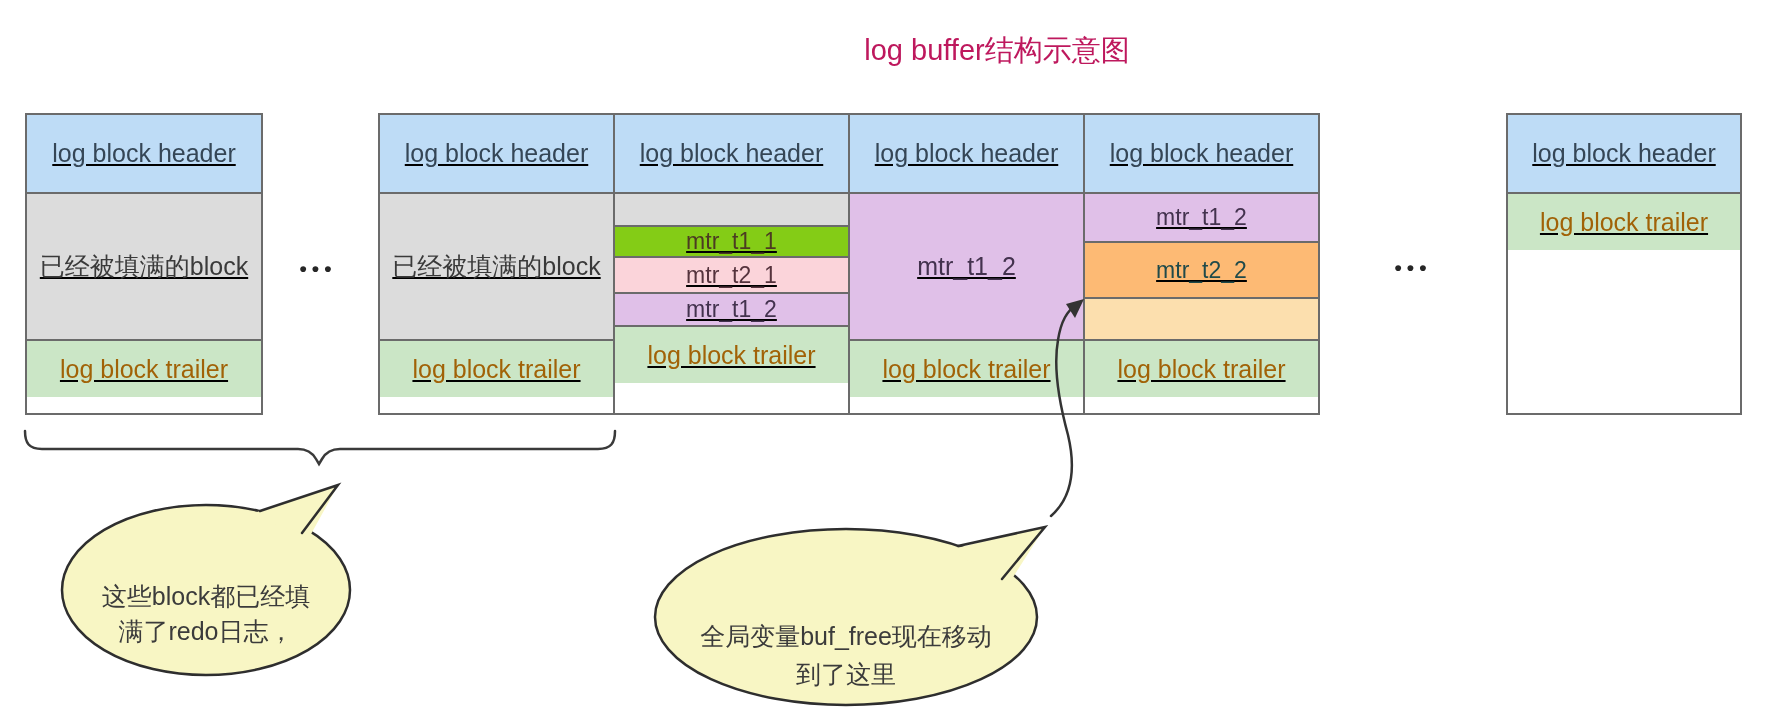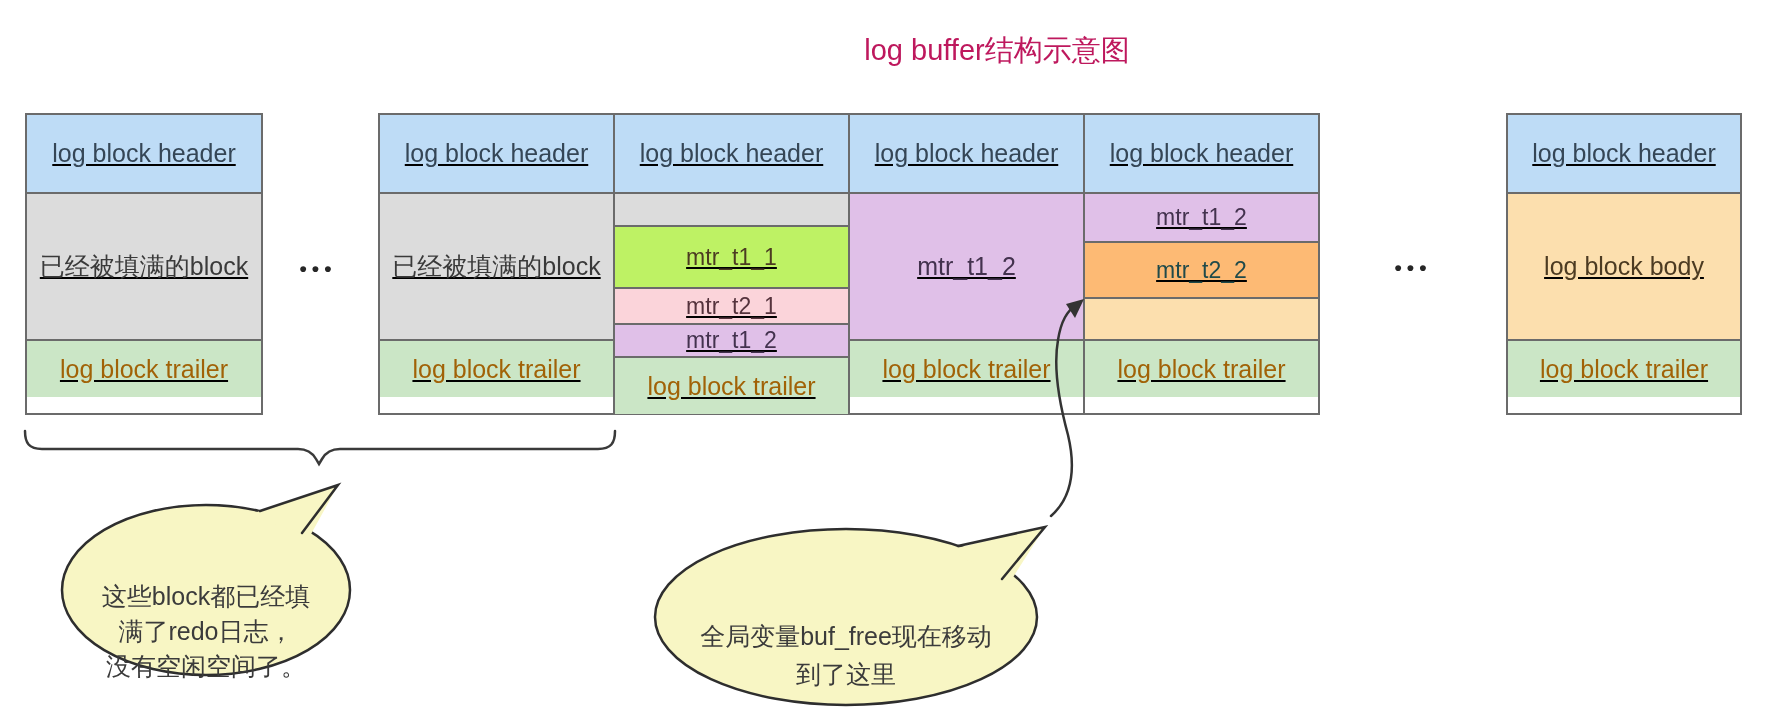"mtr_t1_1" .h3-t11 { background: #bef264 -> #84cc16; height: 62px -> 31px }
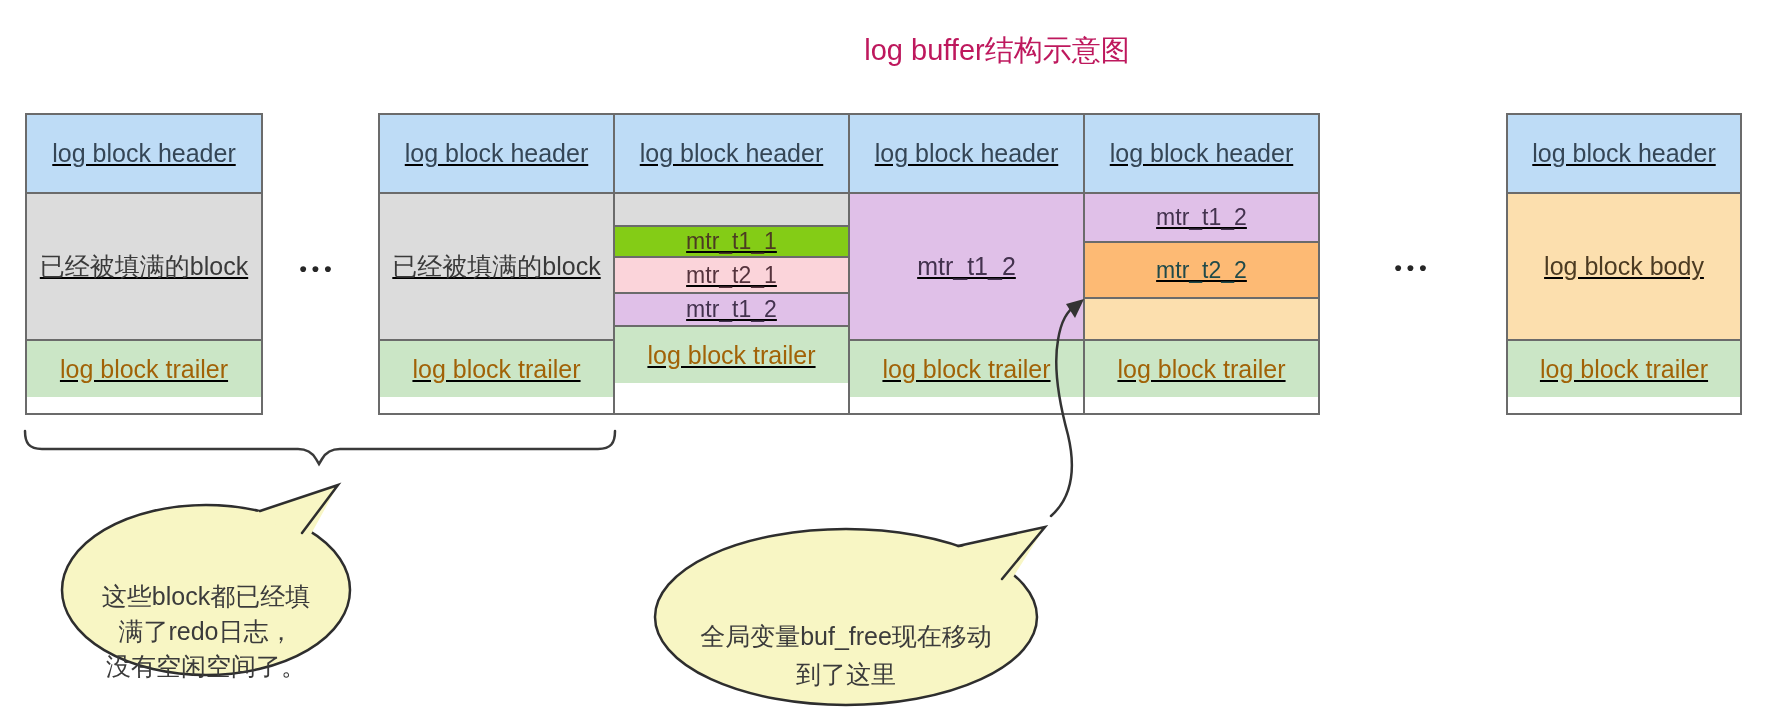"log block body" div.seg { html: <div>log block body</div> -> none }
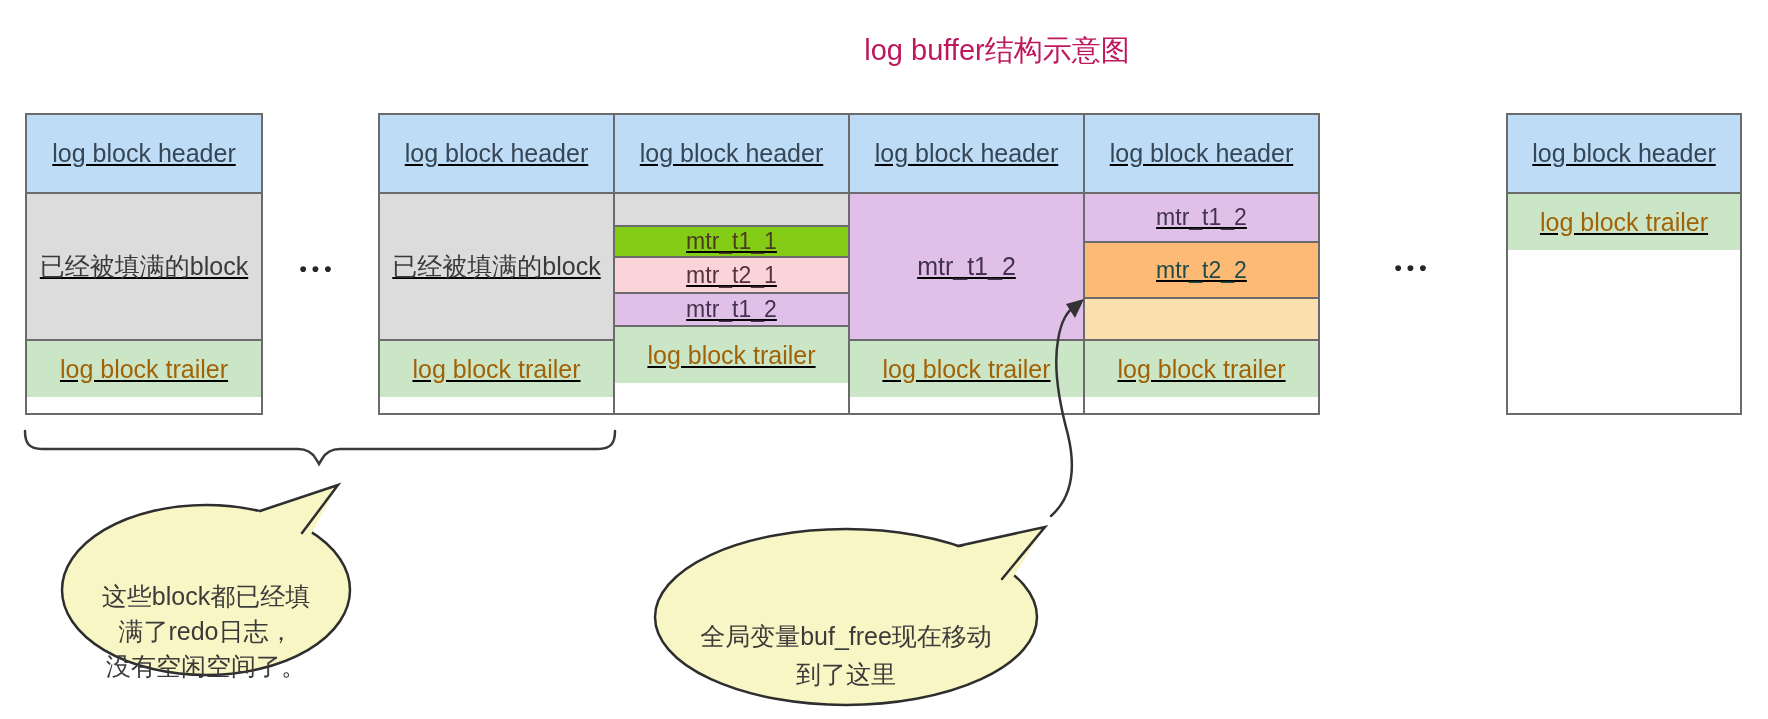"没有空闲空间了。" div { html: <div>没有空闲空间了。</div> -> none }
